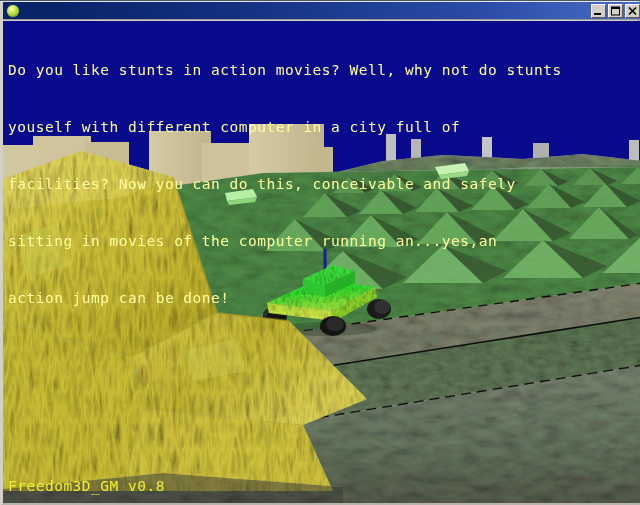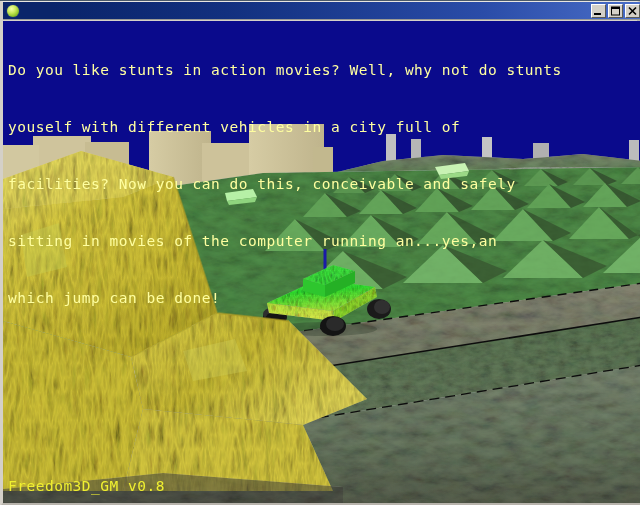"youself with different vehicles in" span.ovl-line { text: vehicles -> computer }
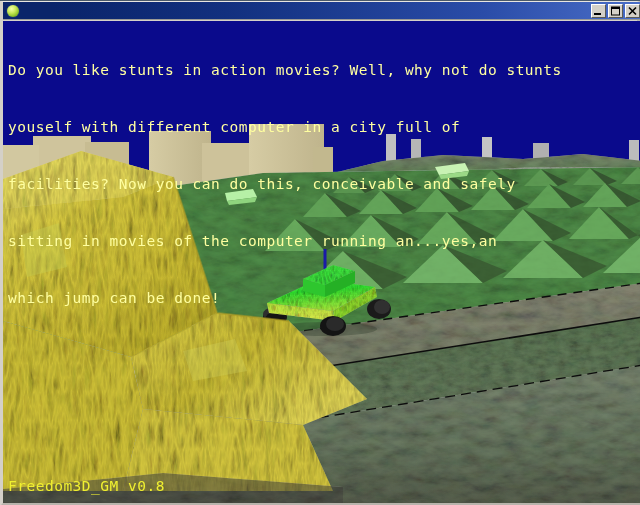"which jump can be done!" span.ovl-line { text: which -> action }
